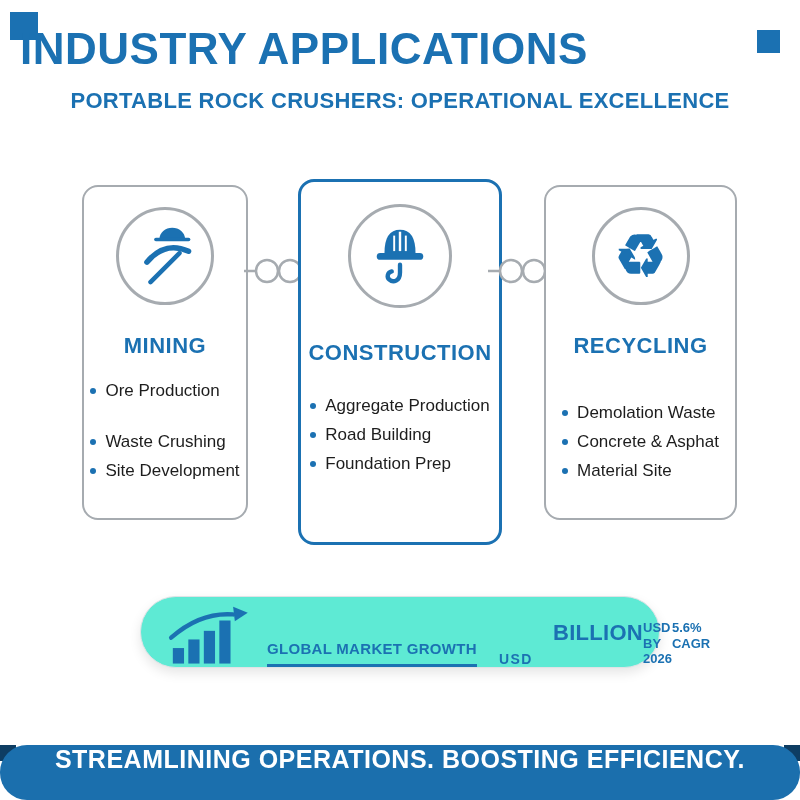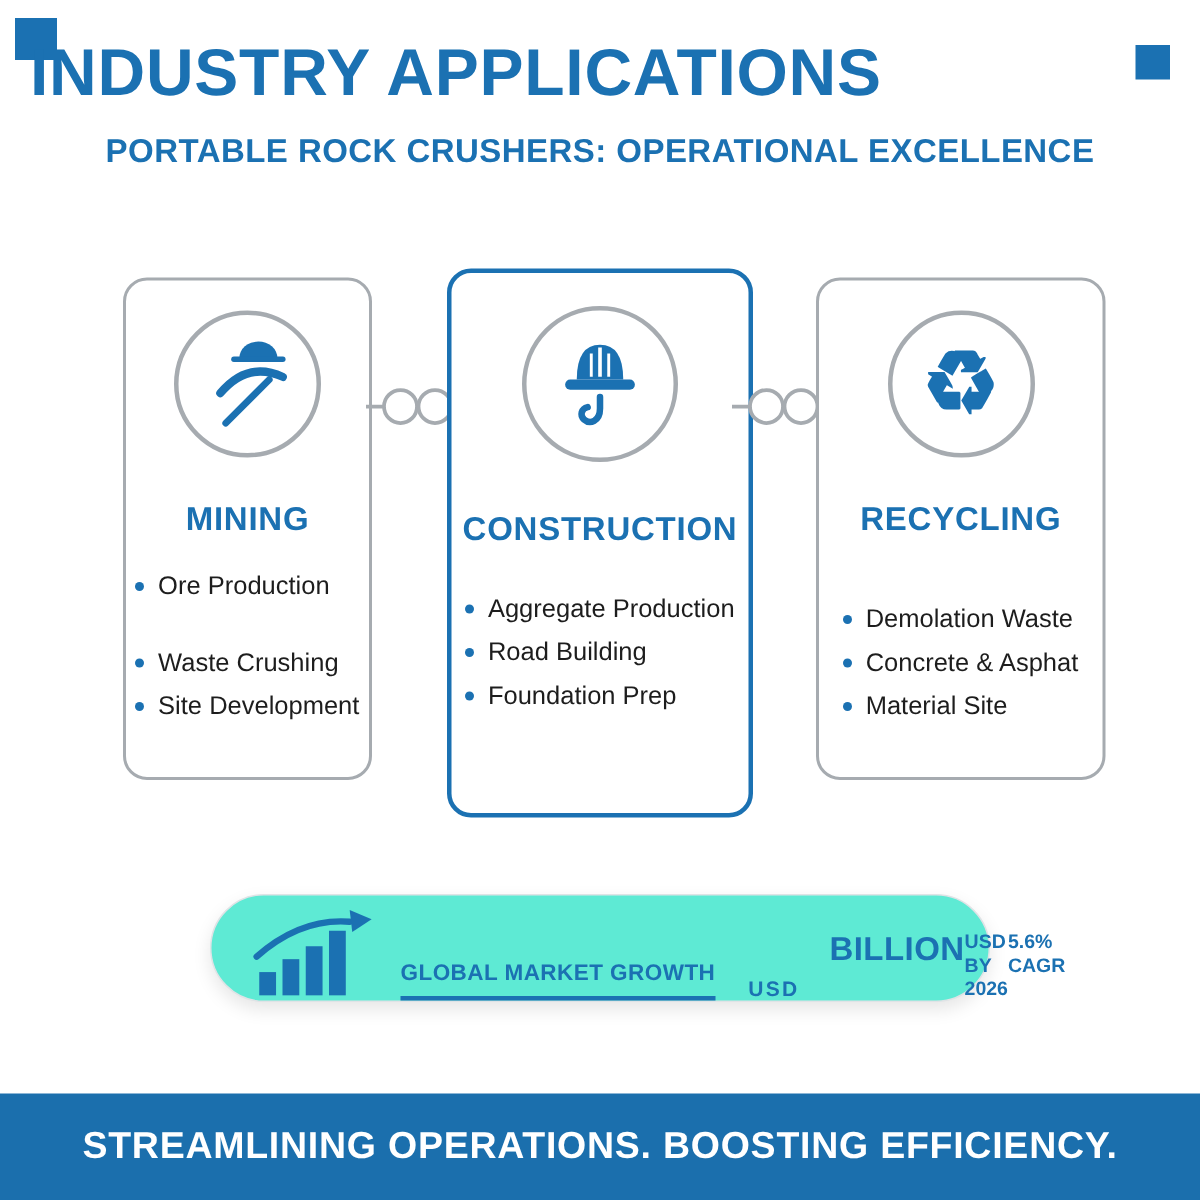"STREAMLINING OPERATIONS. BOOSTING" .banner { align-items: center -> none; border-radius: none -> 27px; height: 71px -> 55px }
